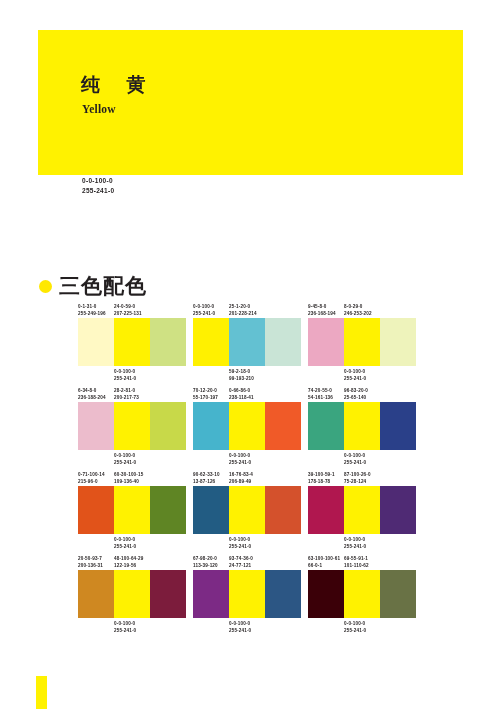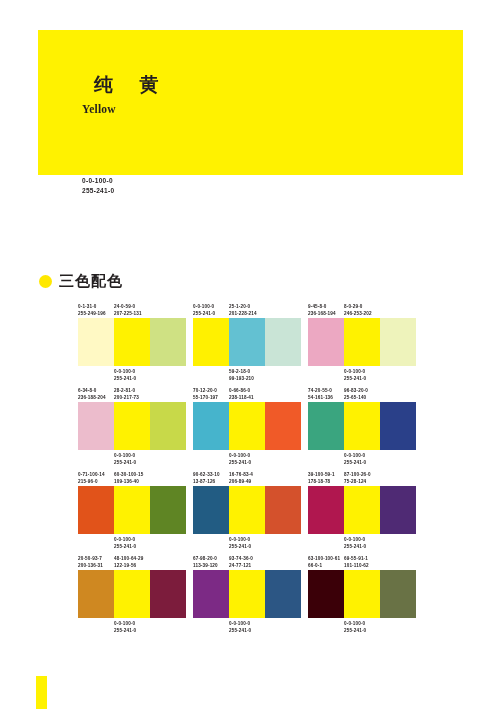"纯 黄" .hero-cn { left: 56px -> 43px }
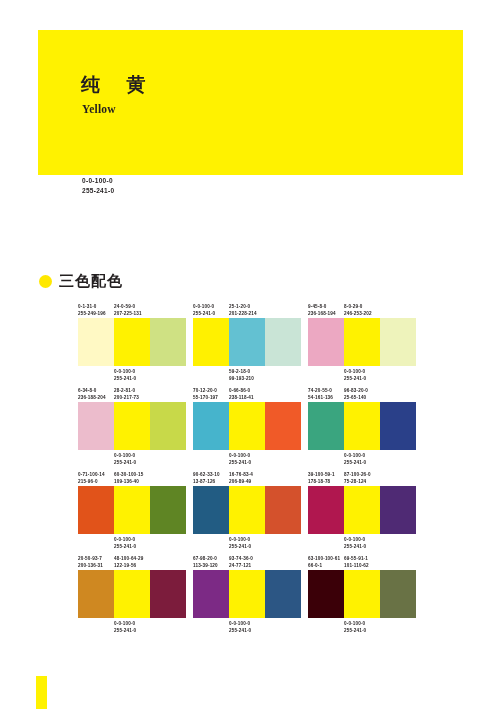"三色配色" .sec-title { font-size: 15px -> 21px }
